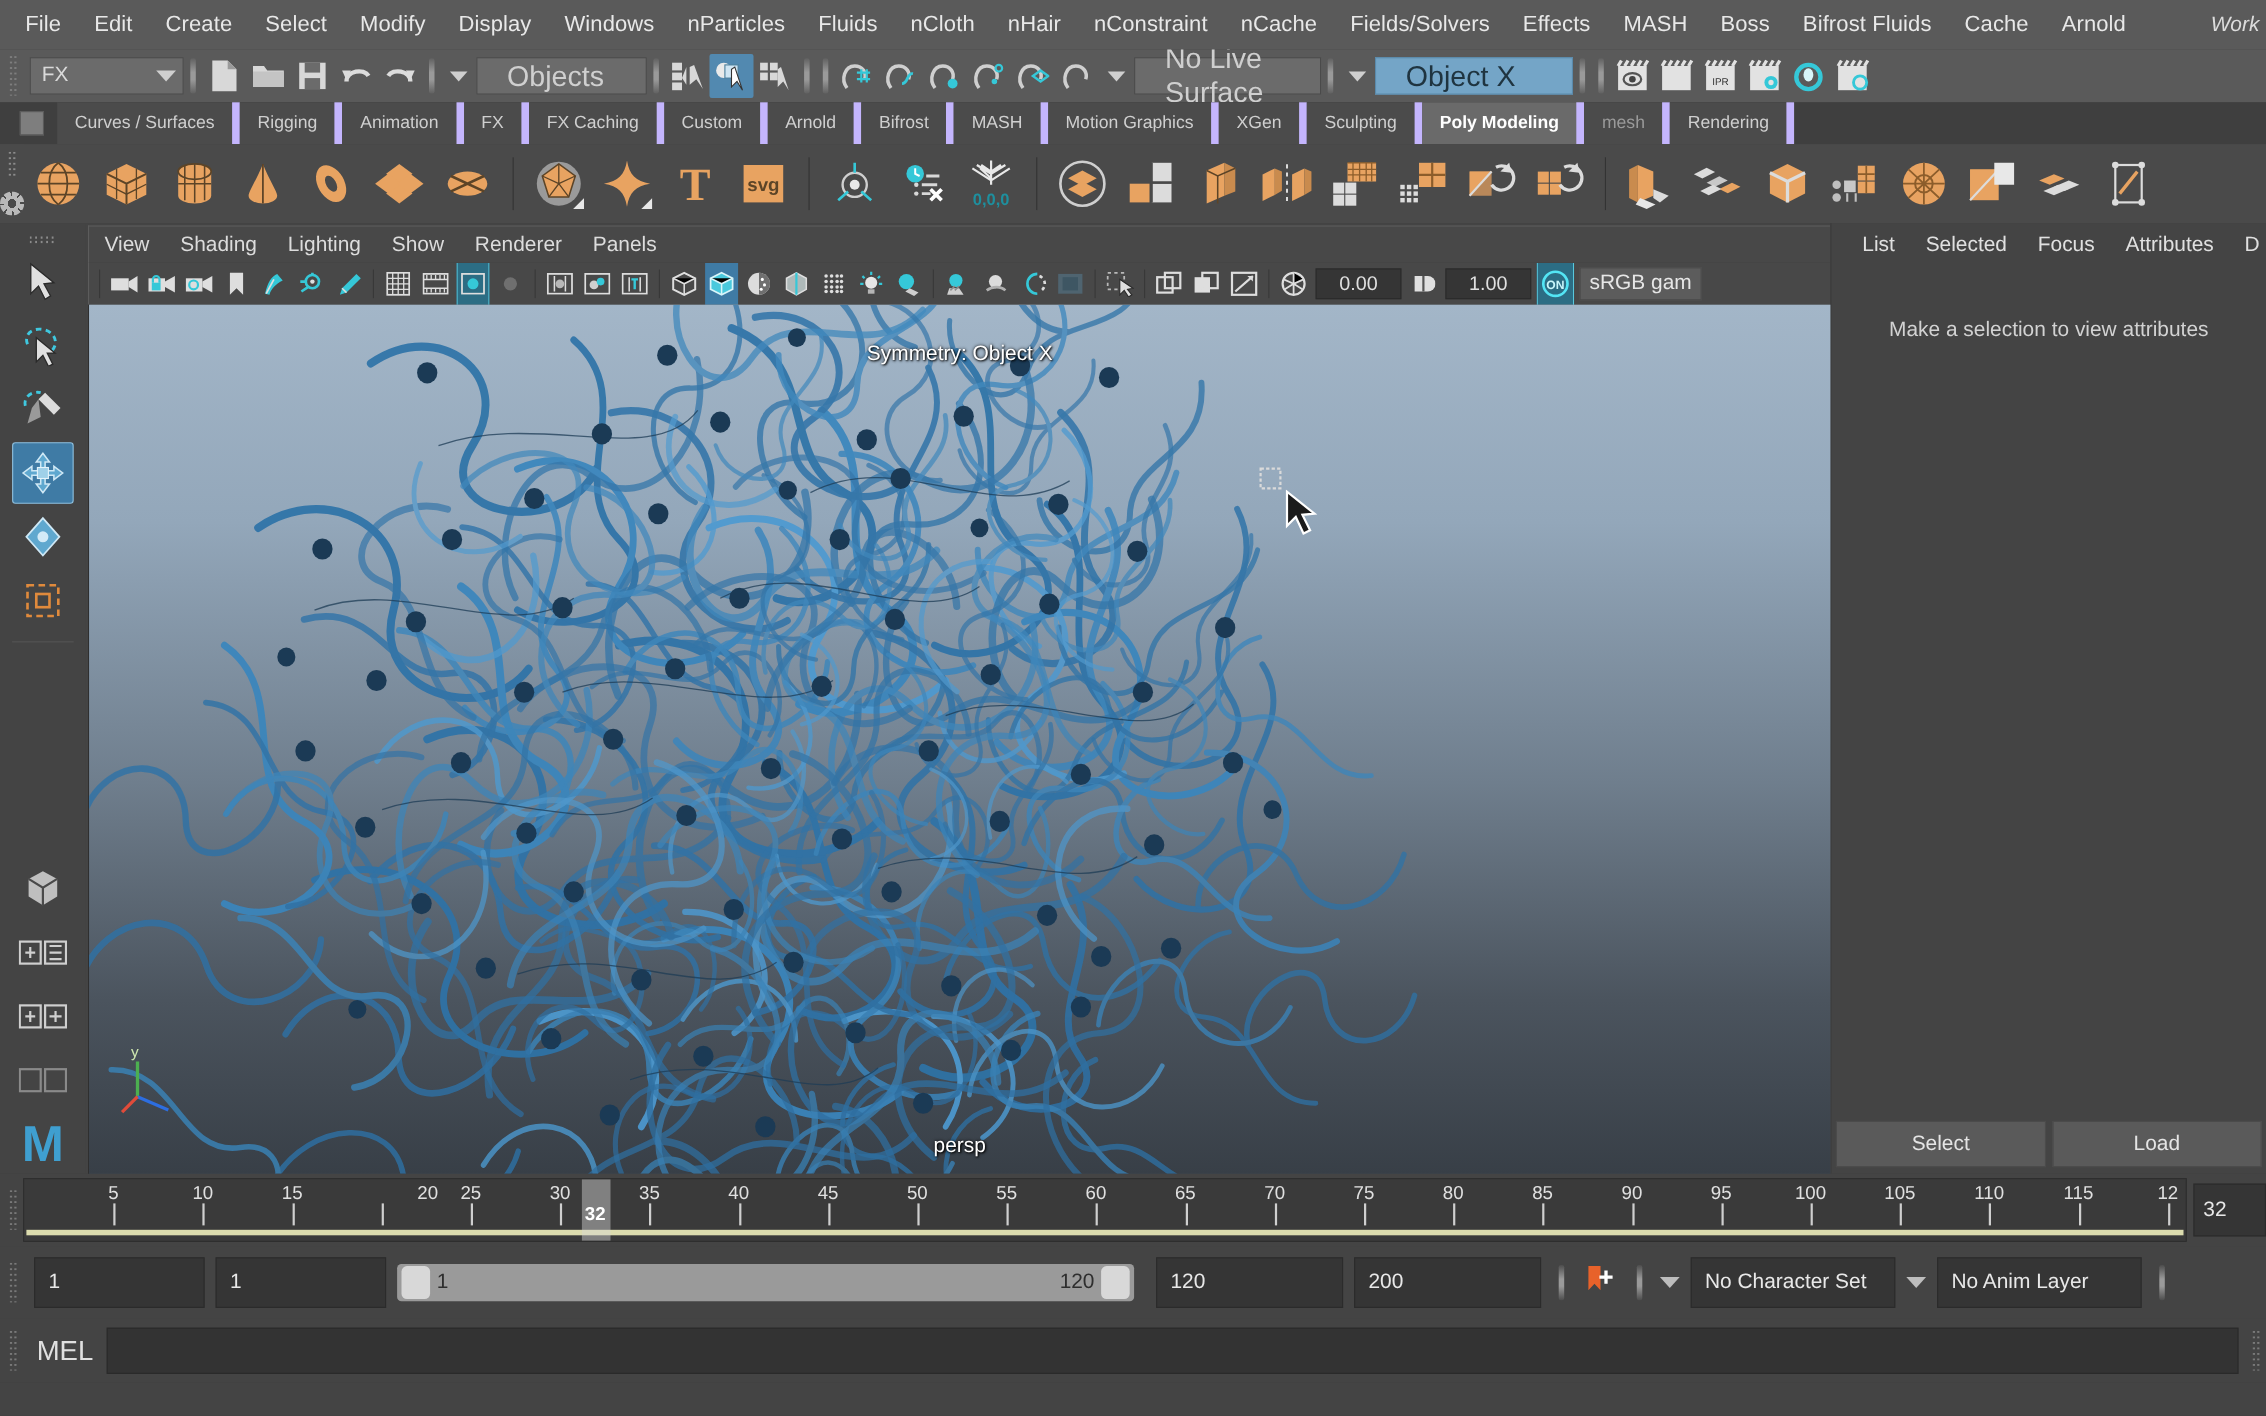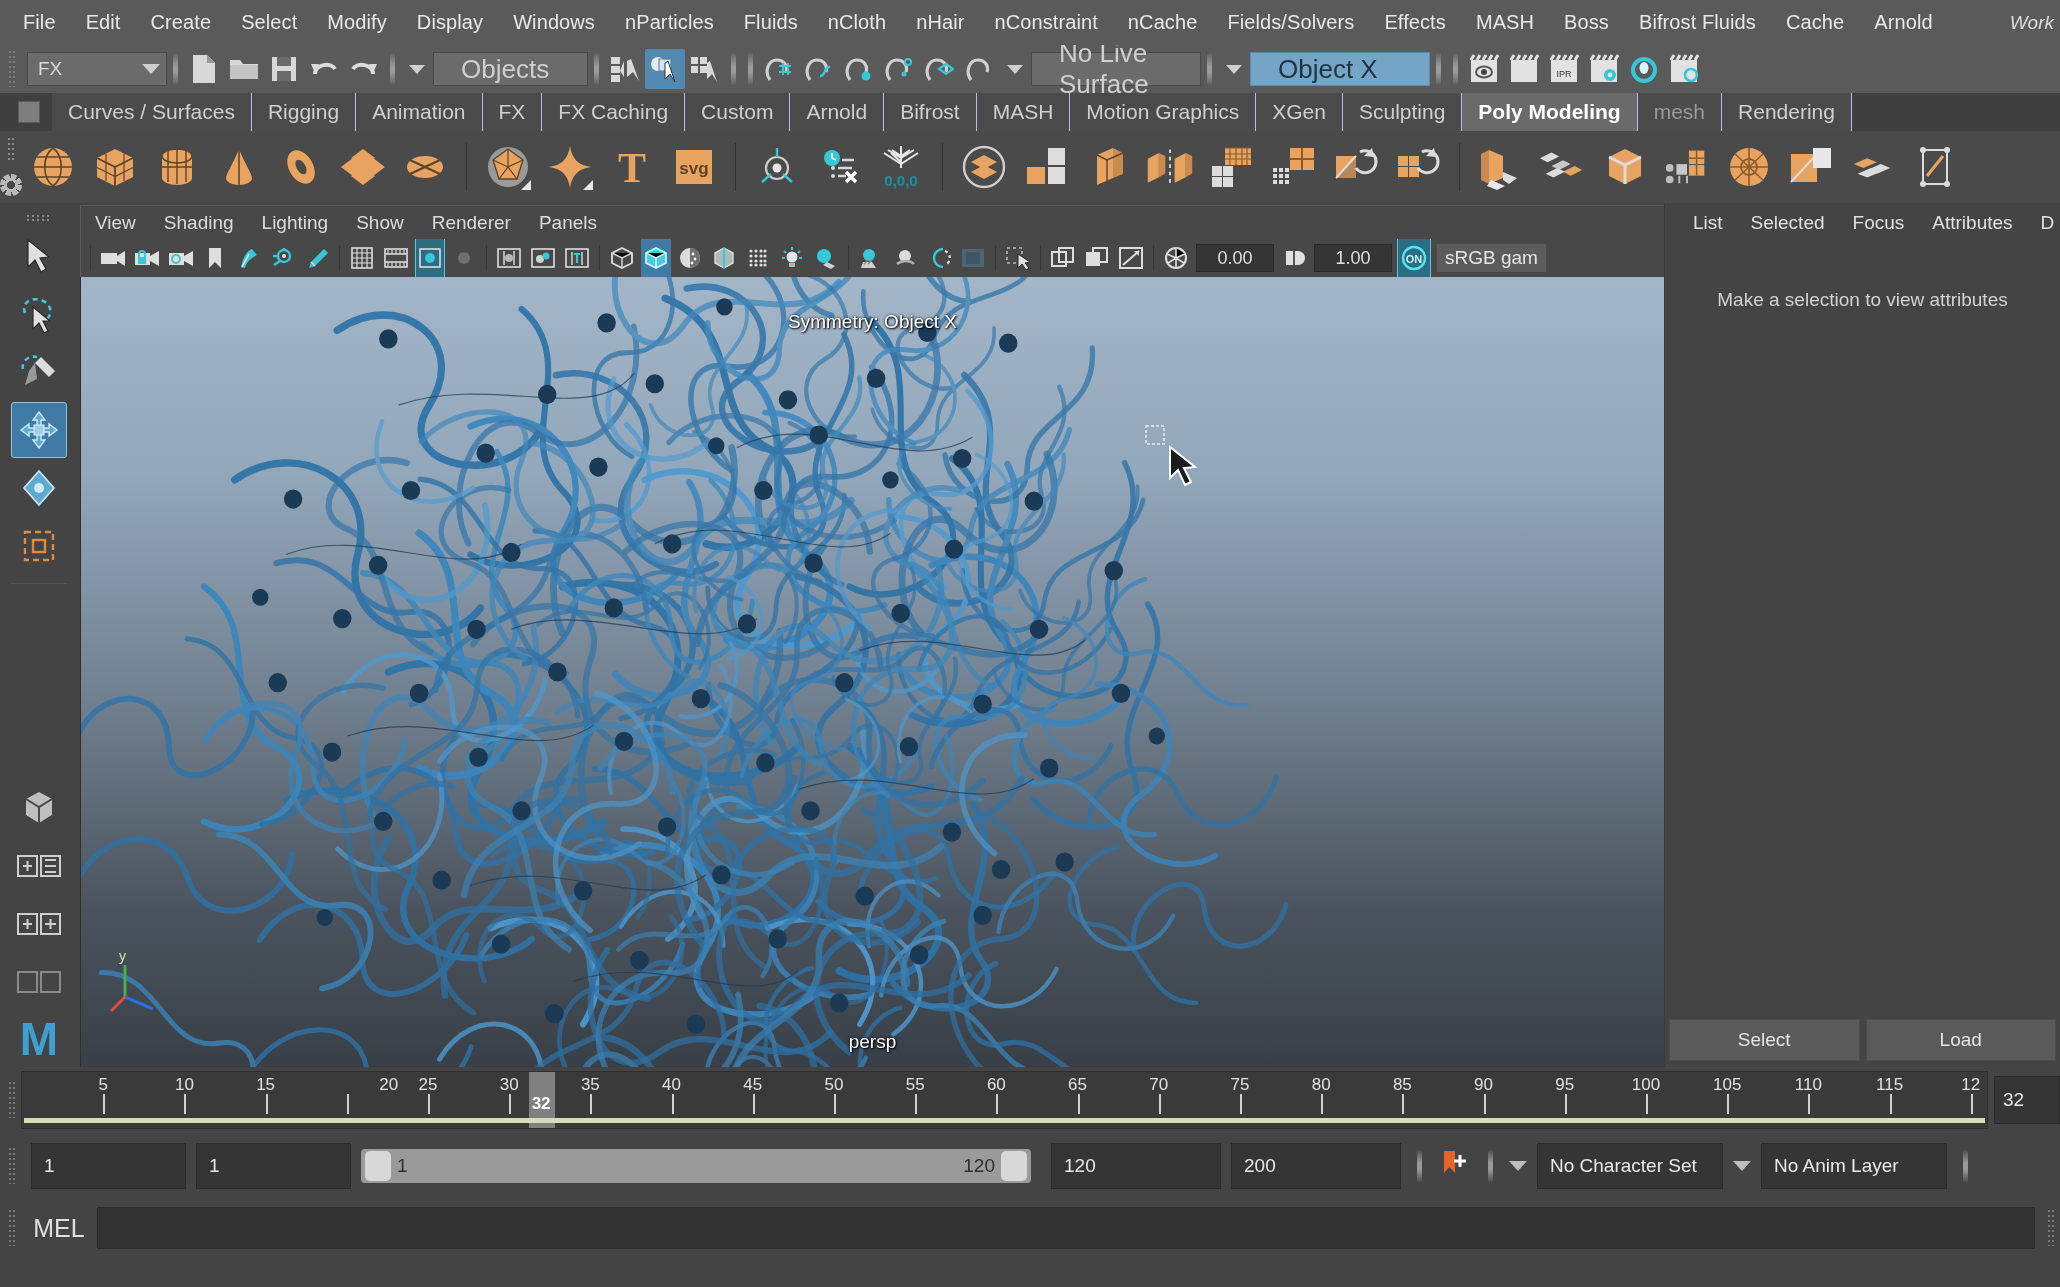"Curves / Surfaces" .shtab { border-right: 1px solid #c4b5fd -> 7px solid #c4b5fd; font-size: 21px -> 16px }
